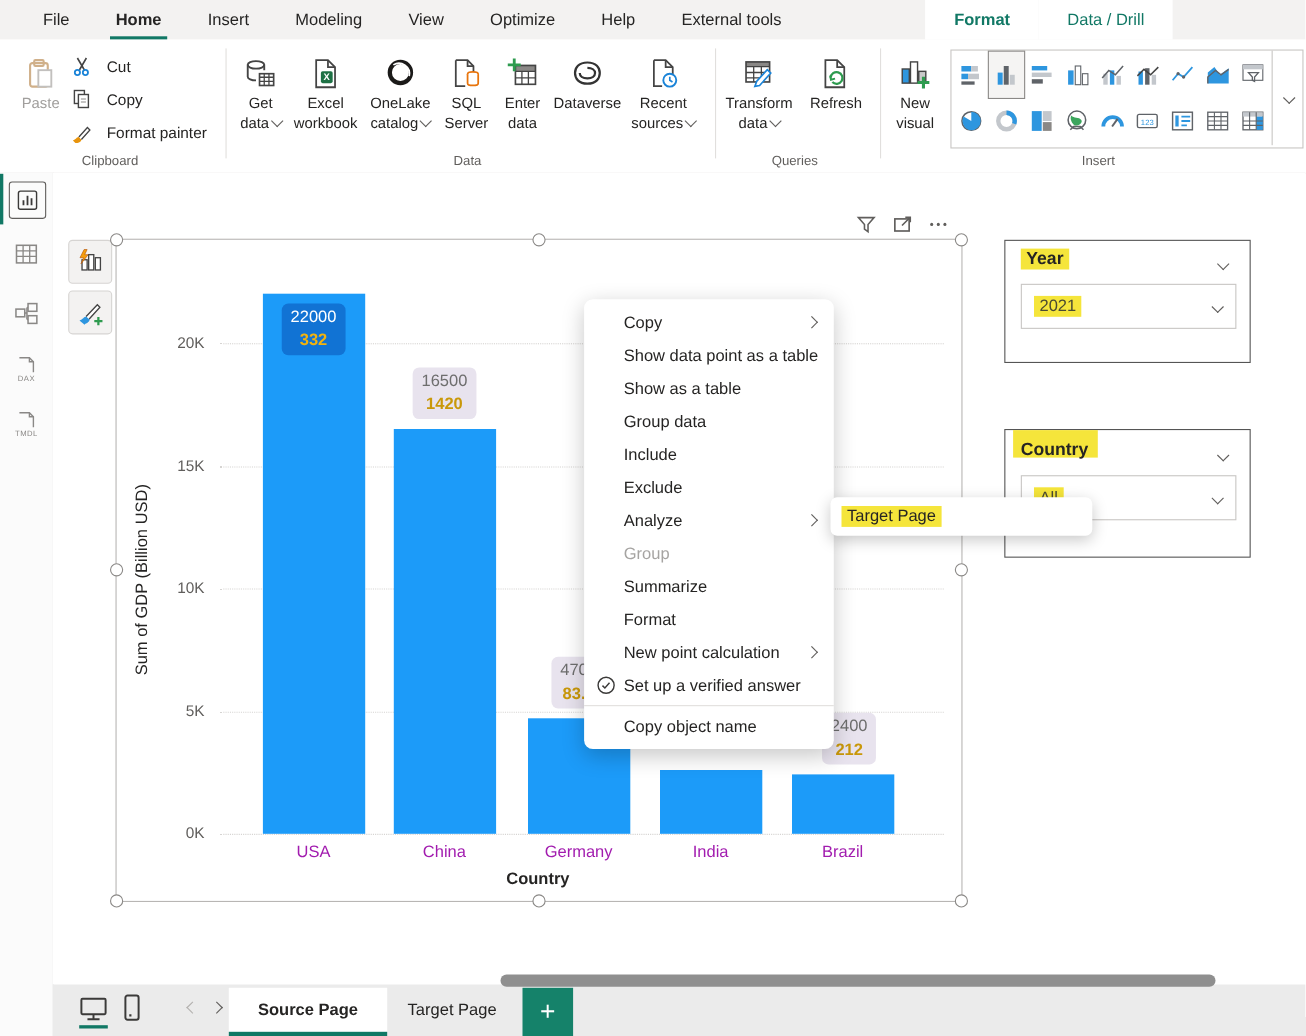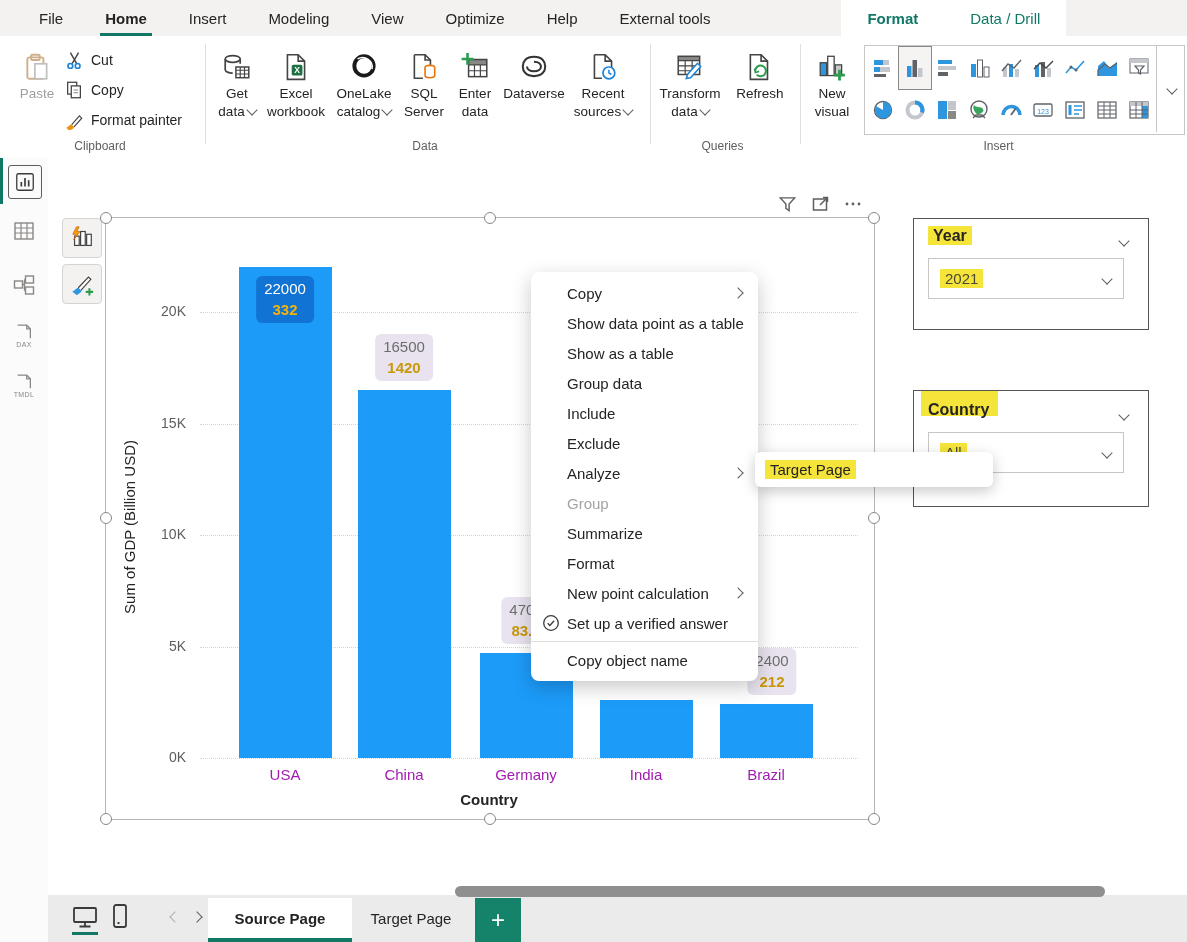"Cut" .smallbtn { gap: 7px -> 13px }
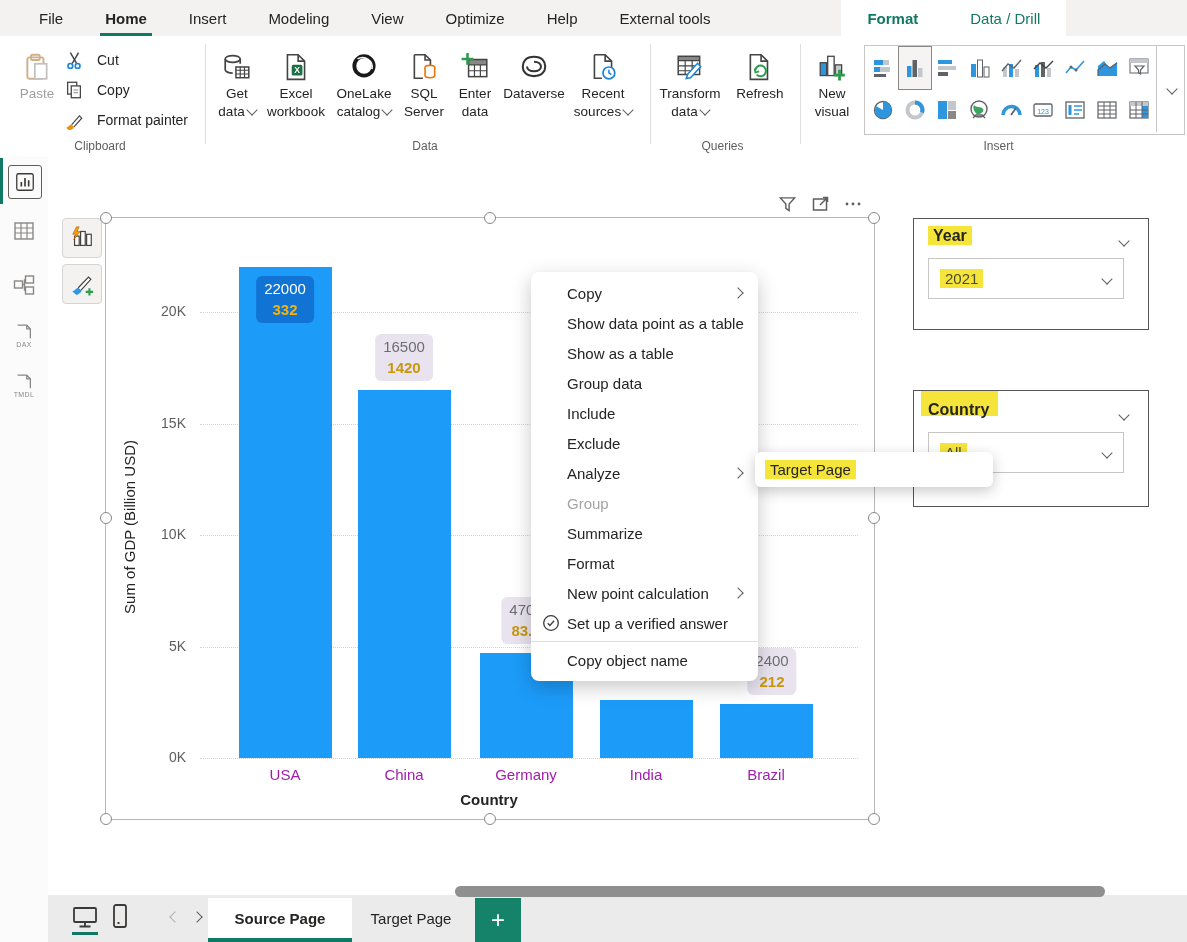"Year" .slicer { padding-left: 12px -> none }
